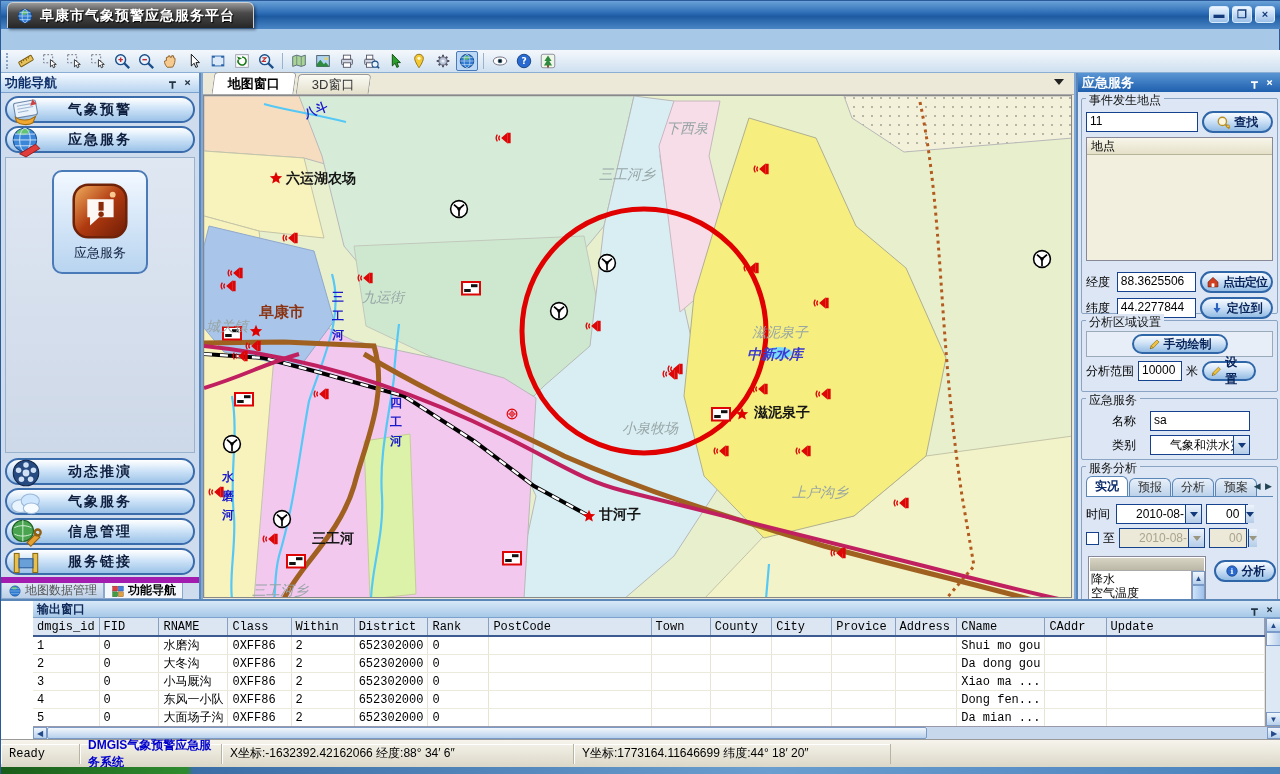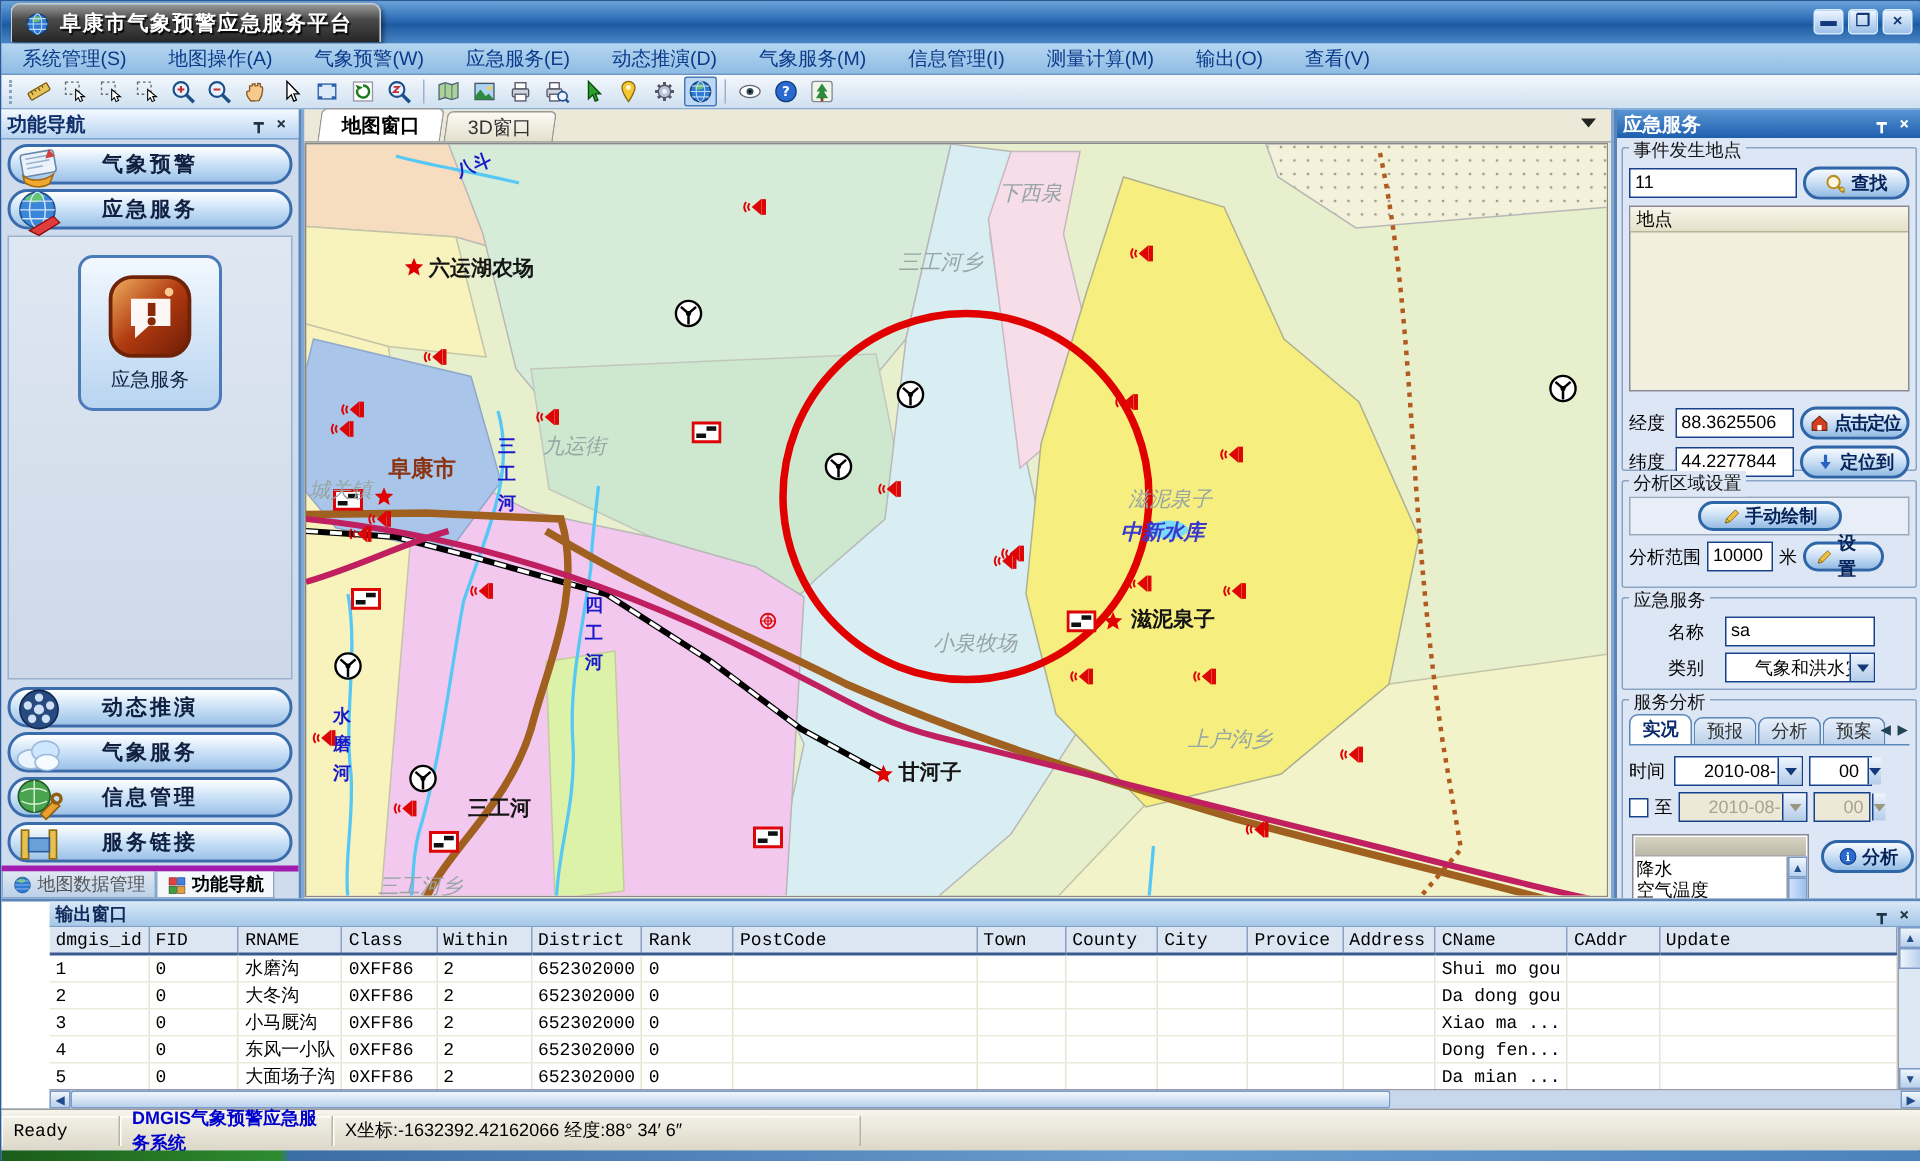"系统管理(S)" div { html: <div> <div>系统管理(S)</div> <div>地图操作(A)</div> <div>气象预警(W)</div> <div>应急服务(E)</div> <div>动态推演(D)</div> <div>气象服务(M)</div> <div>信息管理(I)</div> <div>测量计算(M)</div> <div>输出(O)</div> <div>查看(V)</div> </div> -> none }
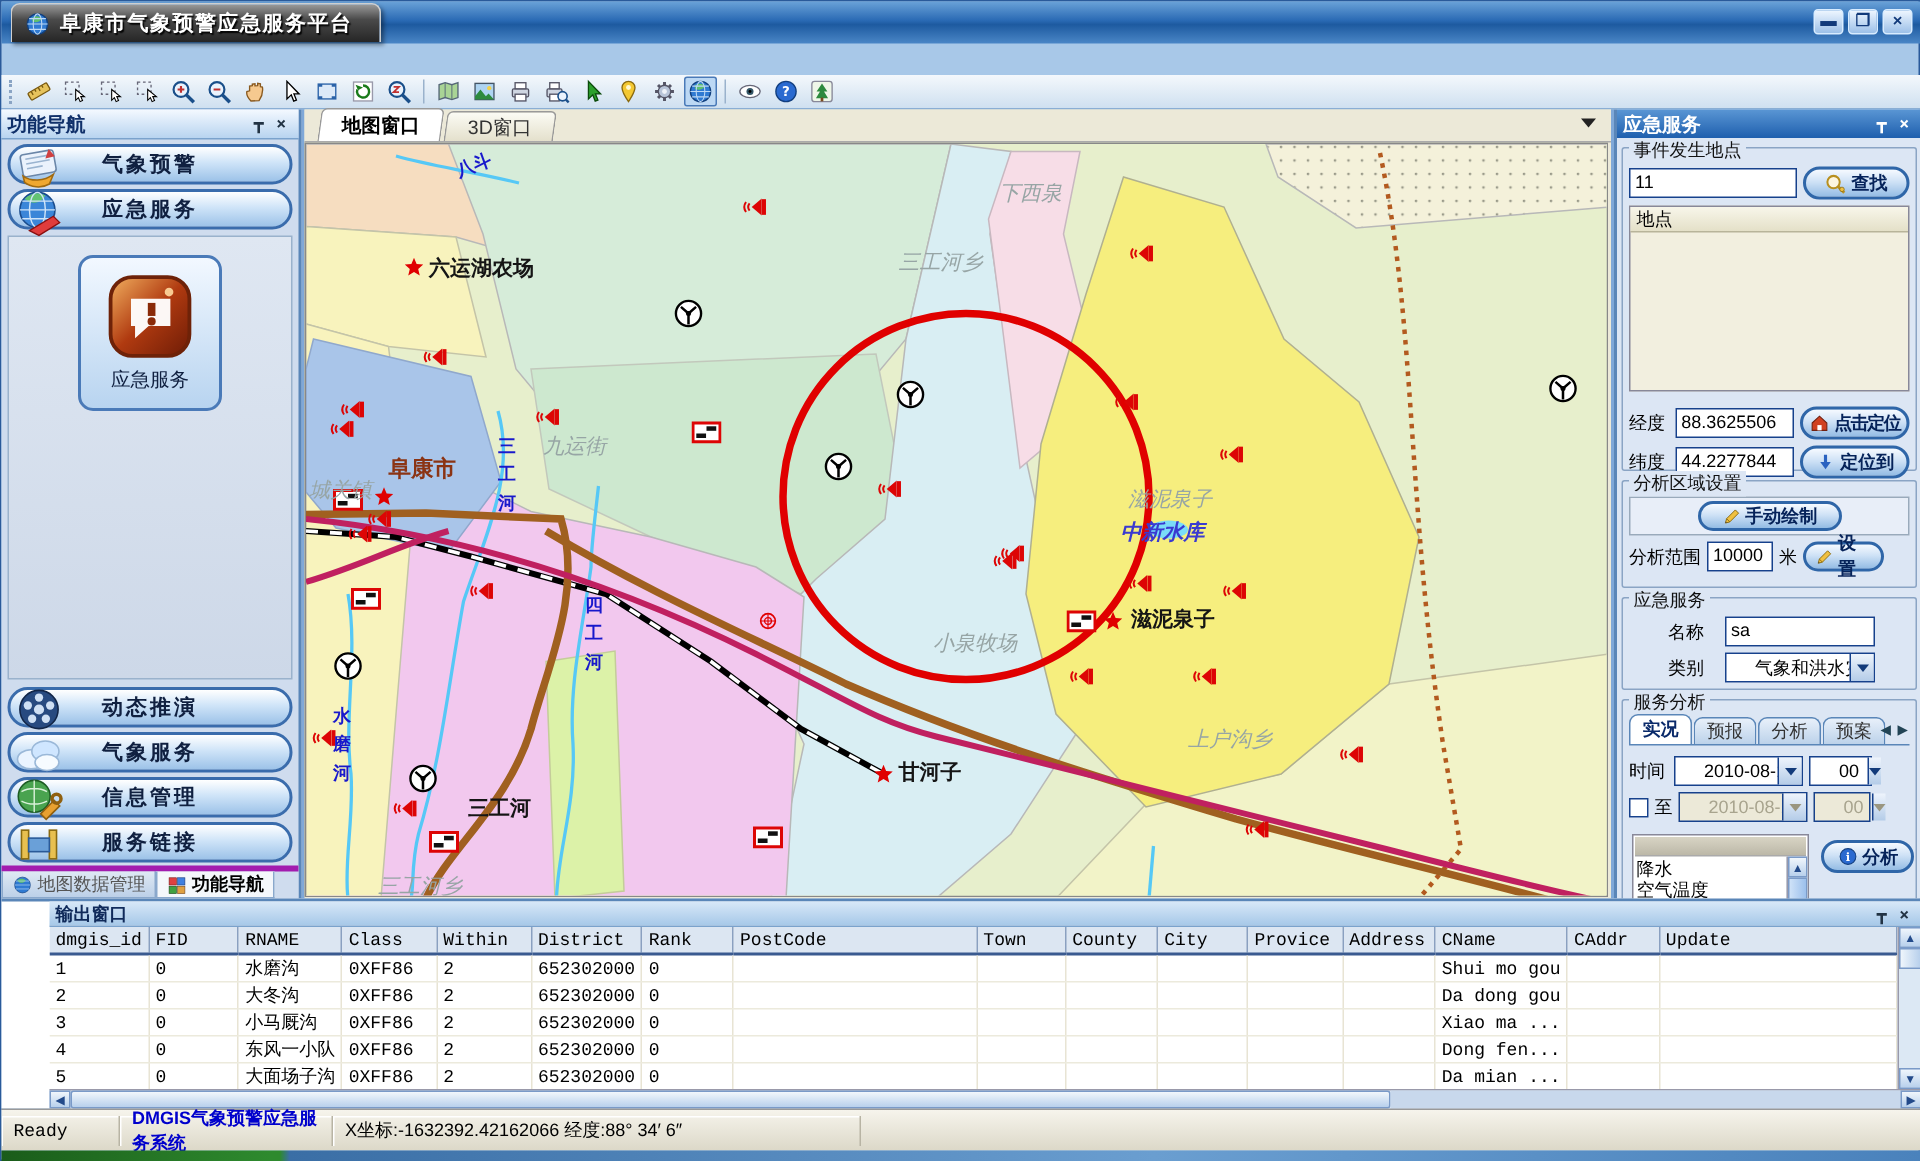"地图数据管理" #lp-tabs { border-top: 4px solid #a21caf -> 6px solid #a21caf }
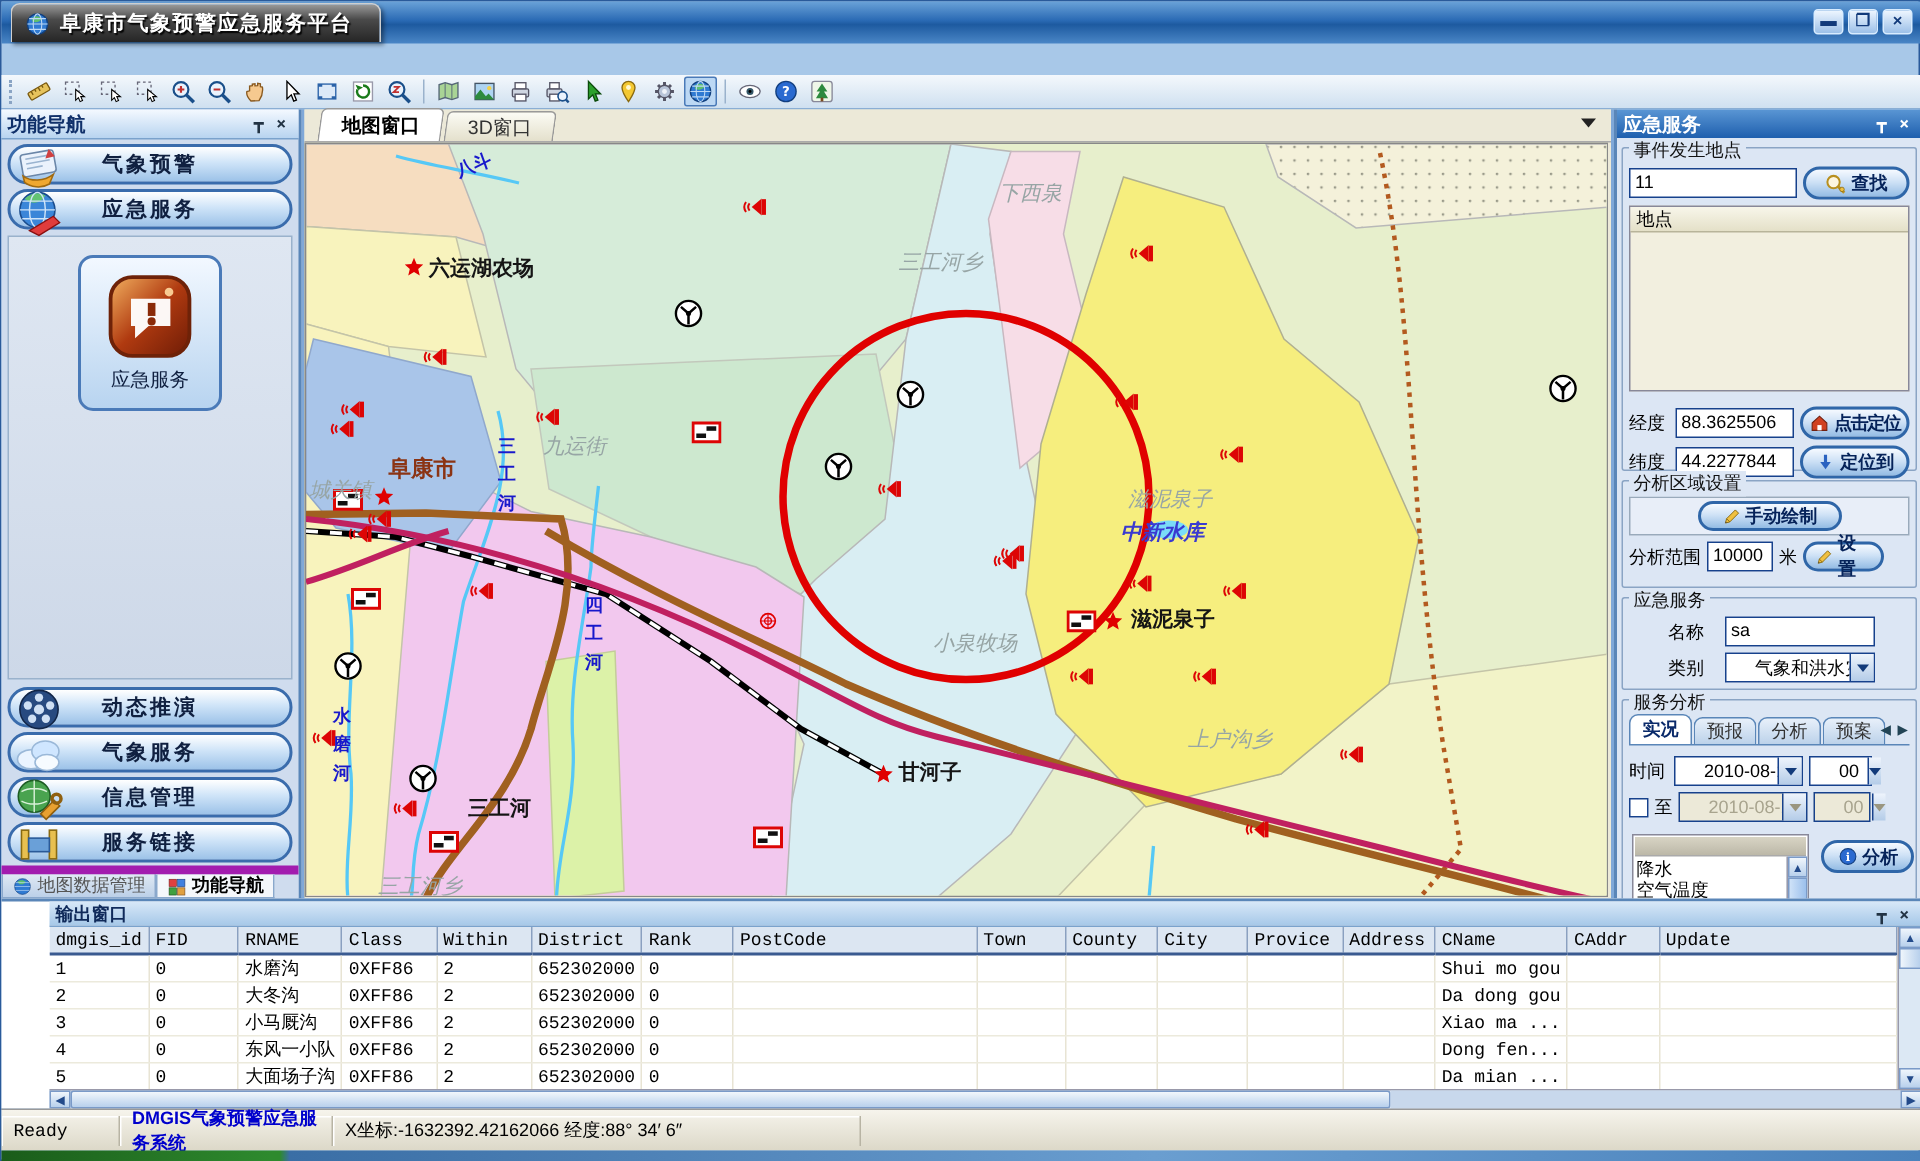"Y坐标:1773164.11646699 纬度:44° 18′ 20″" div.st-sec { html: none -> <div> <span>Y坐标:1773164.11646699 纬度:44° 18′ 20″</span> </div> }
